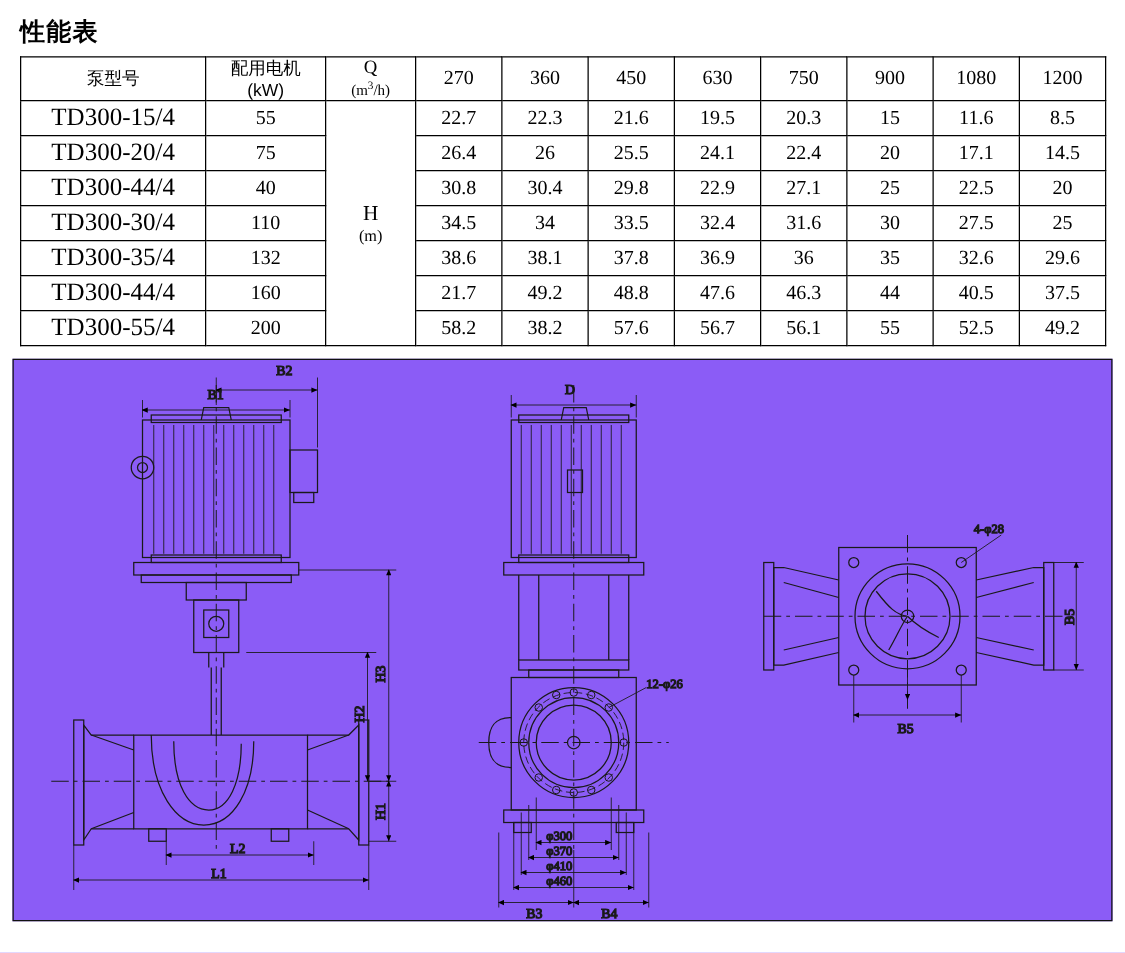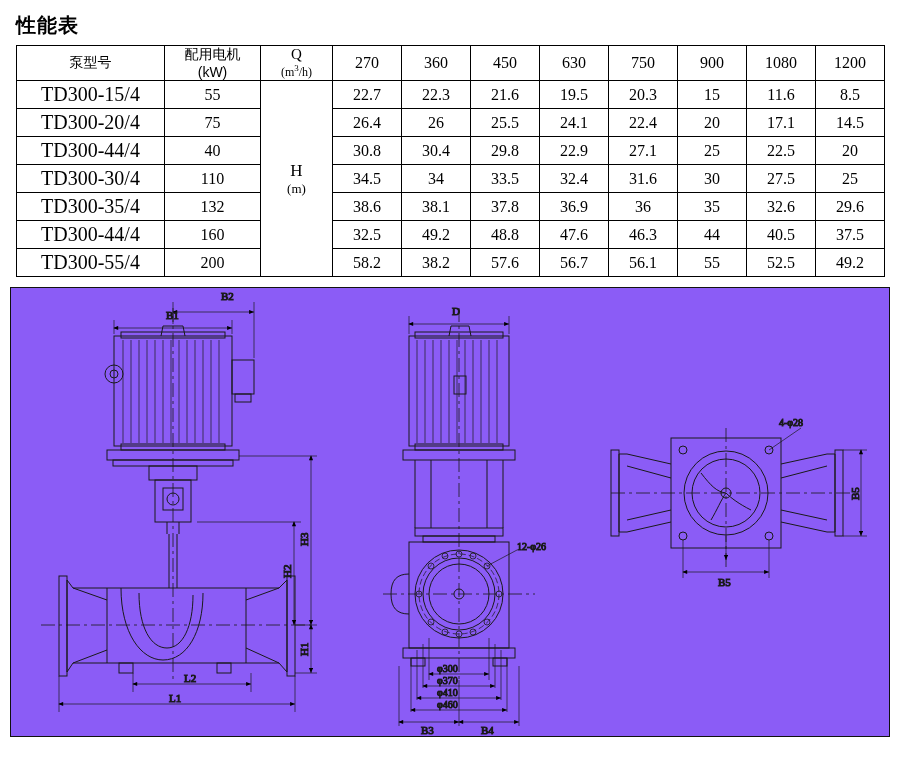"32.5" td.data-cell { text: 32.5 -> 21.7 }
